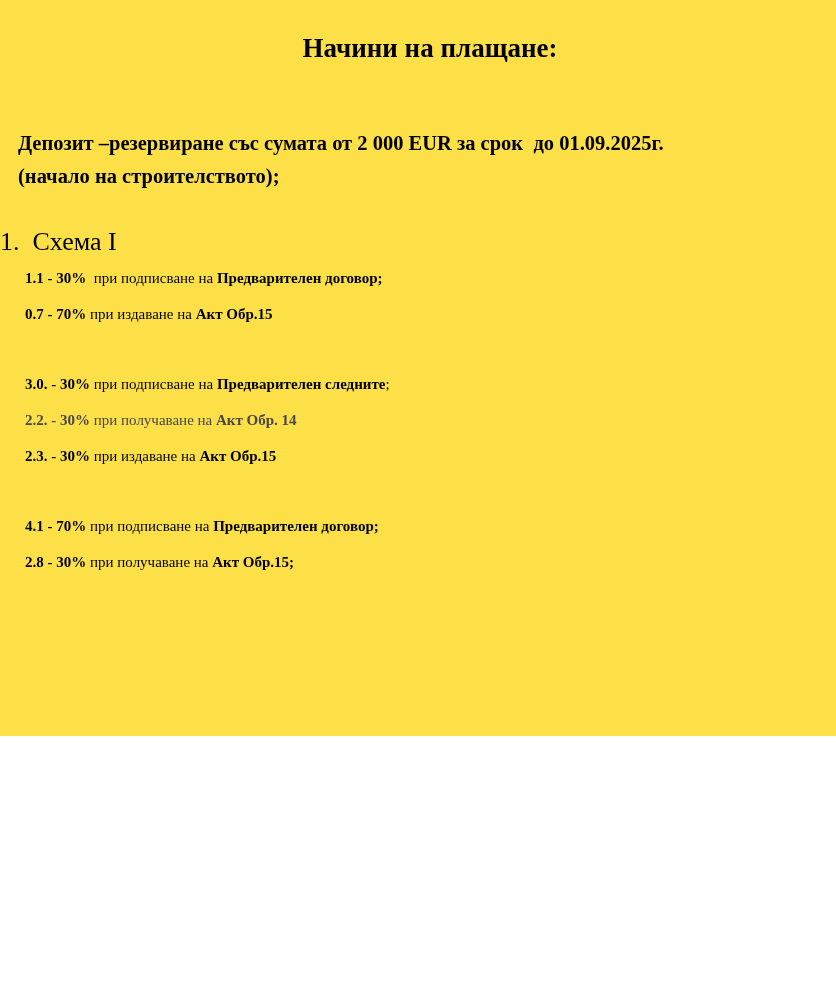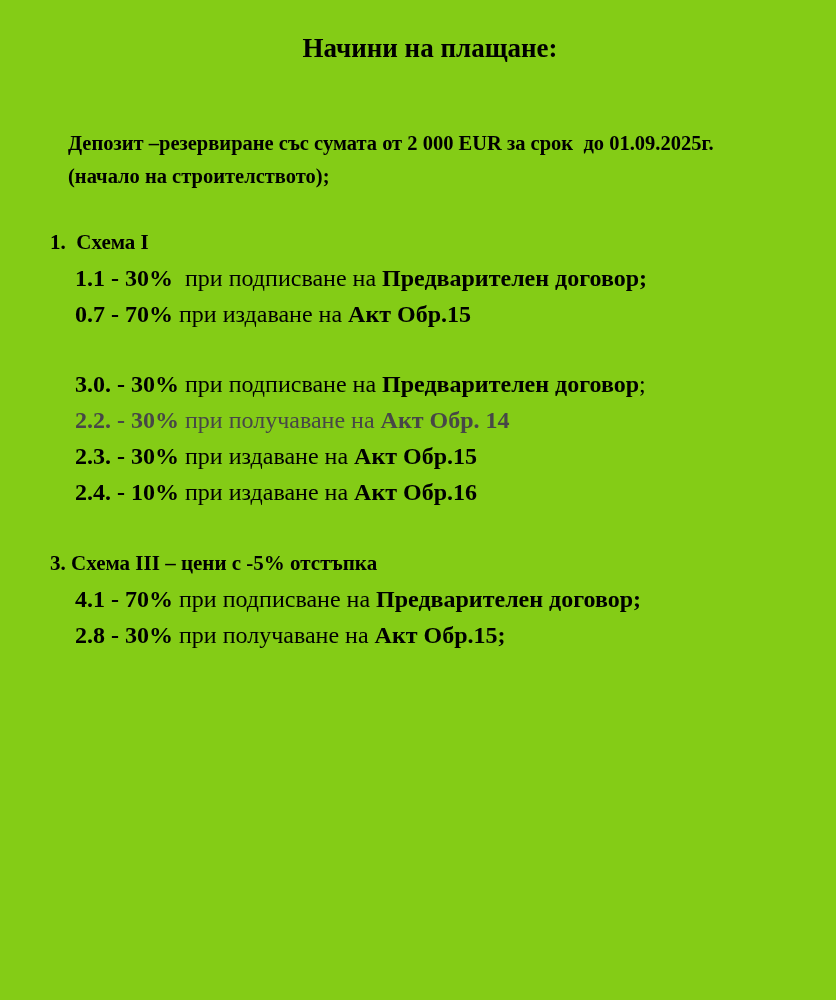"Начини на плащане:" .page { background: #84cc16 -> #fde047; height: 1000px -> 736px }
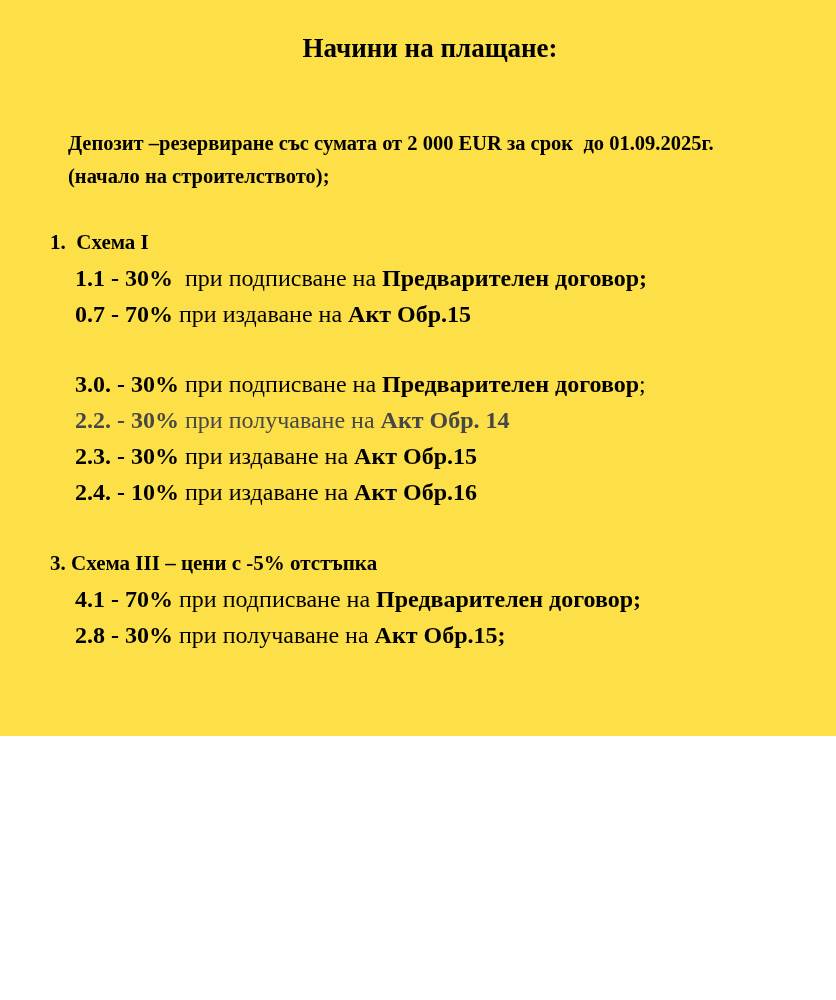"Депозит –резервиране със сумата от" .content { padding-left: 50px -> none }
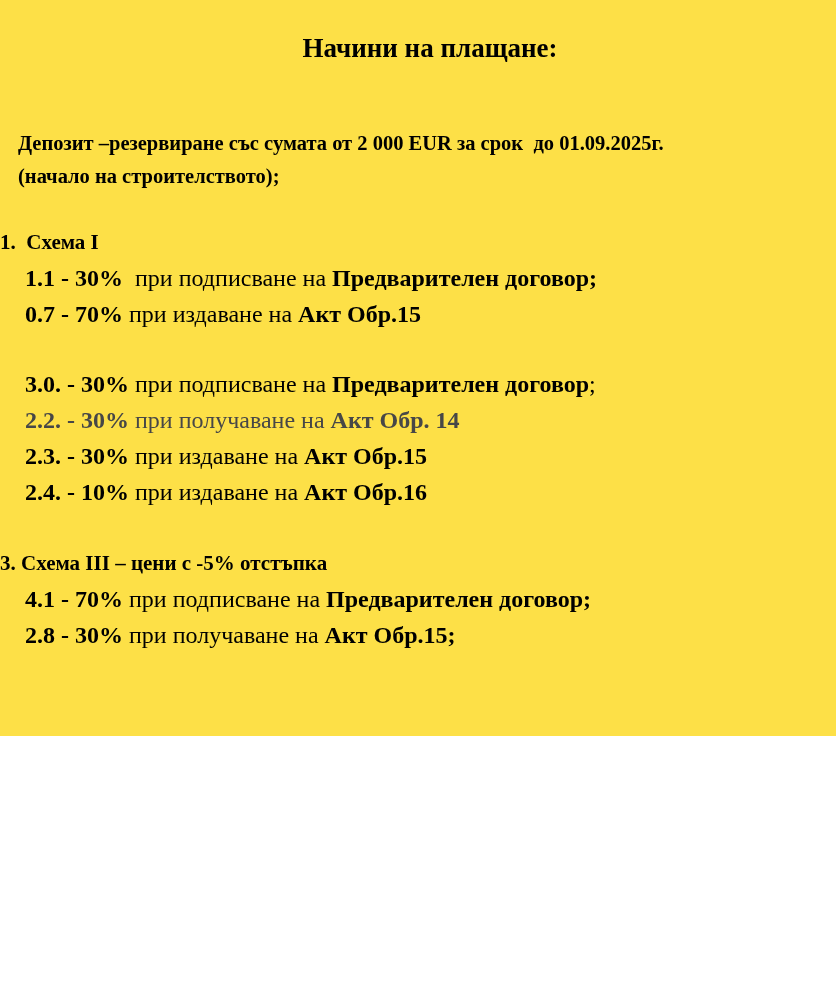"1. Схема I" .scheme-heading { font-size: 21px -> 26px; font-weight: 700 -> 400 }
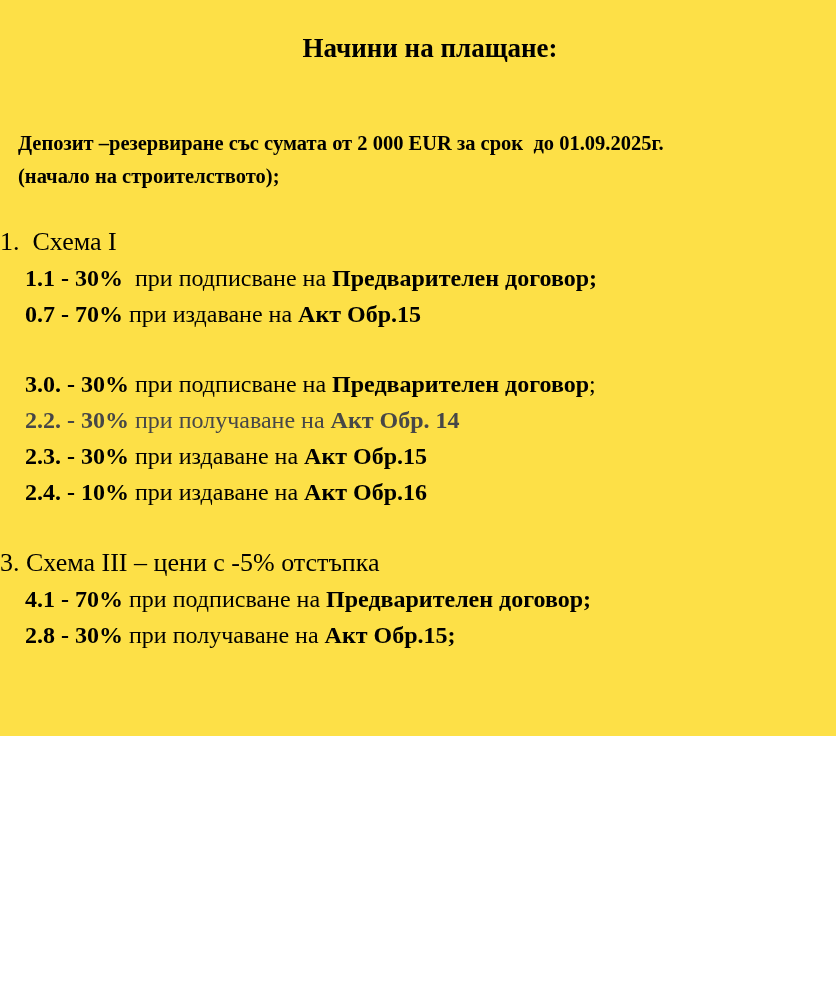"1.1 - 30% при подписване" .scheme-item { font-size: 24px -> 15px }
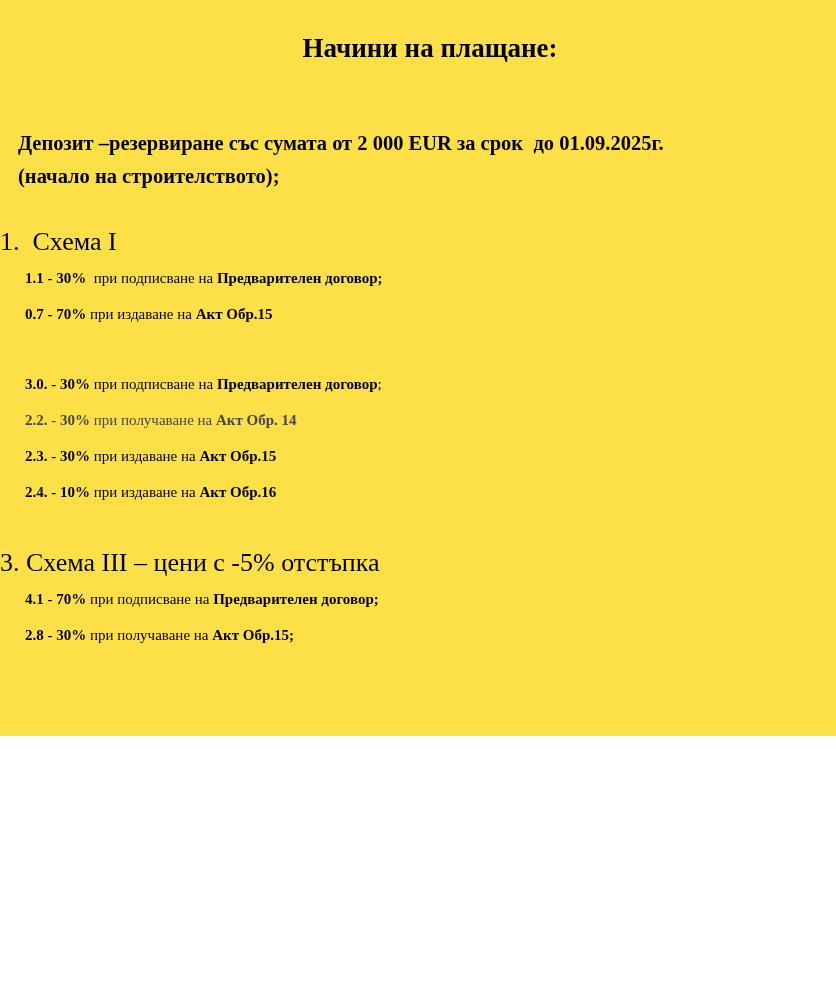"Предварителен договор" span.seg-bold { text: договор -> следните }
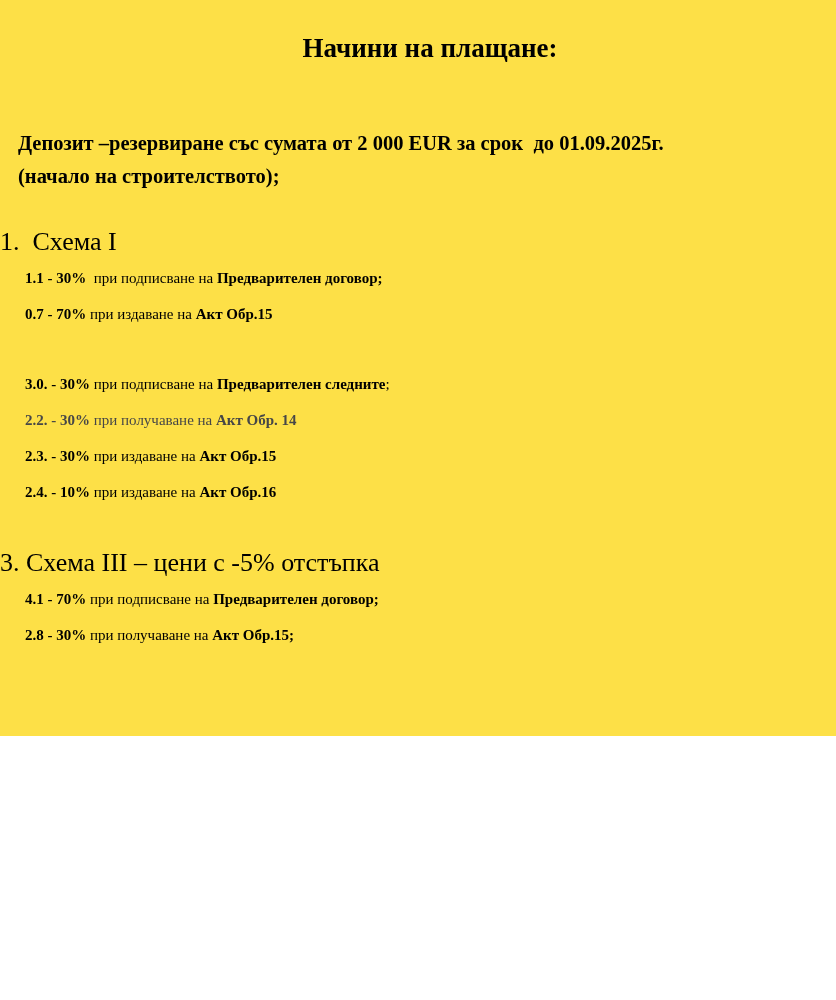"2.4. - 10% при издаване" div.scheme-item { html: <div><span>2.4. - 10%</span><span> при издаване на </span><span>Акт Обр.16</span><span></span></div> -> none }
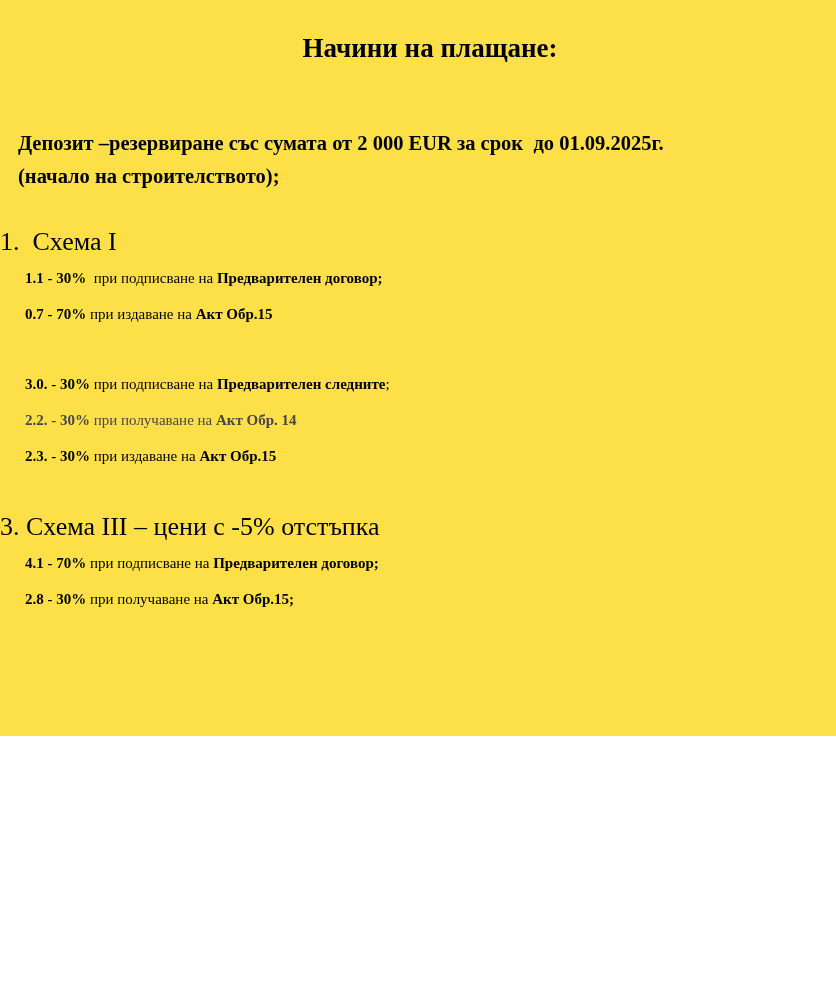"3. Схема III – цени" div.scheme-heading { html: <div>3. Схема III – цени с -5% отстъпка</div> -> none }
